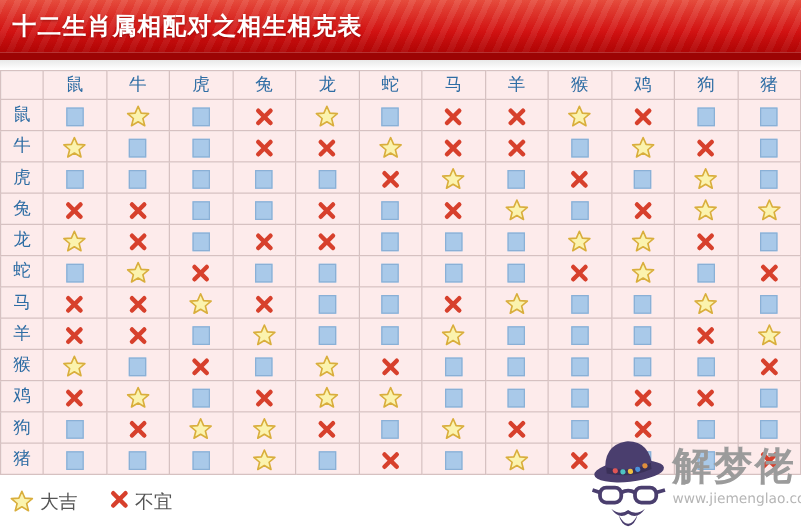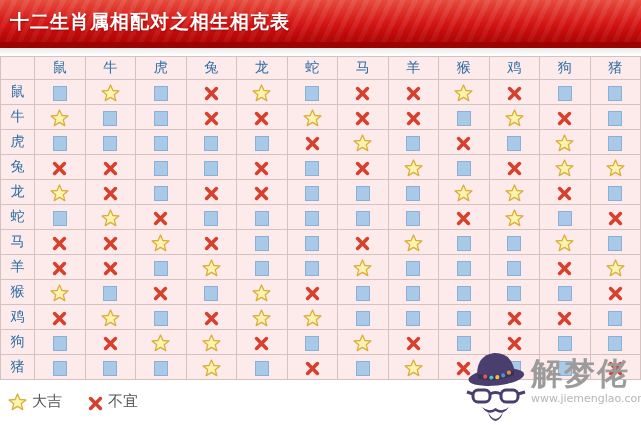"解梦佬" .watermark { justify-content: center -> none }
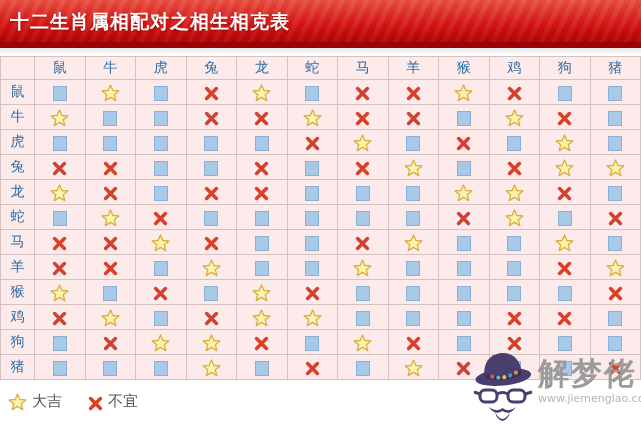"大吉" .legend-item { align-items: flex-end -> flex-start }
